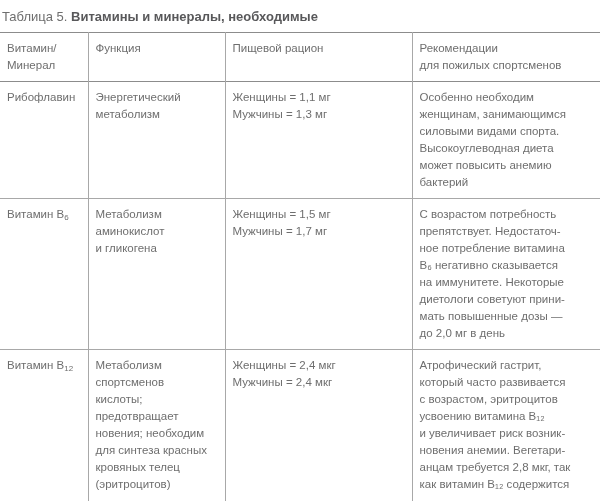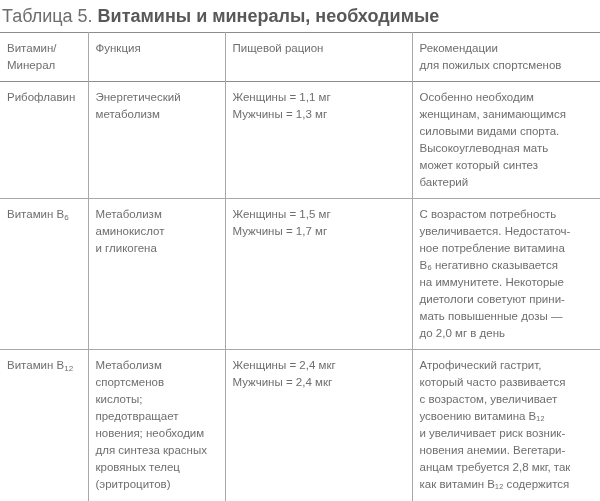"Таблица 5. Витамины и минералы," .caption { font-size: 18px -> 13px }
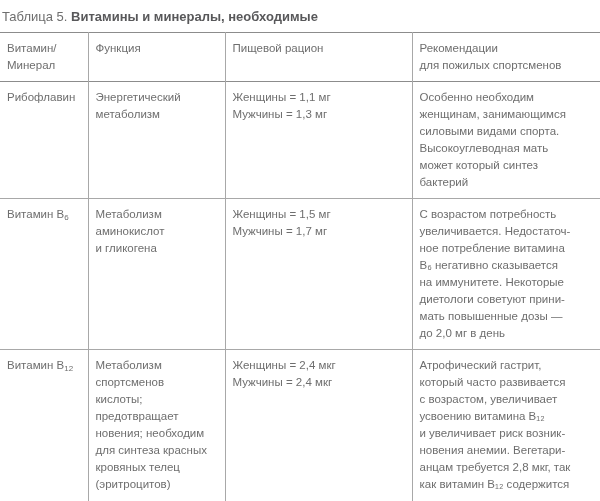"Высокоуглеводная мать" span.cell-line { text: мать -> диета }
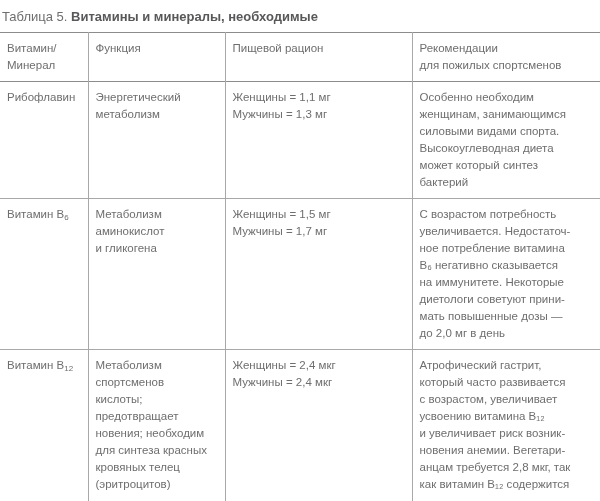"может который синтез" span.cell-line { text: который синтез -> повысить анемию }
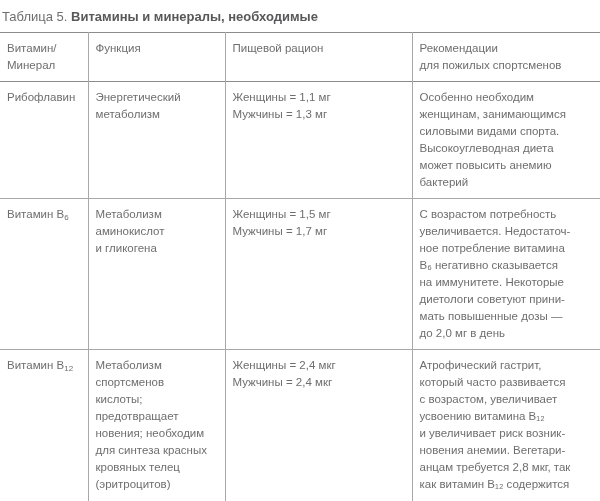"увеличивается. Недостаточ-" span.cell-line { text: увеличивается -> препятствует }
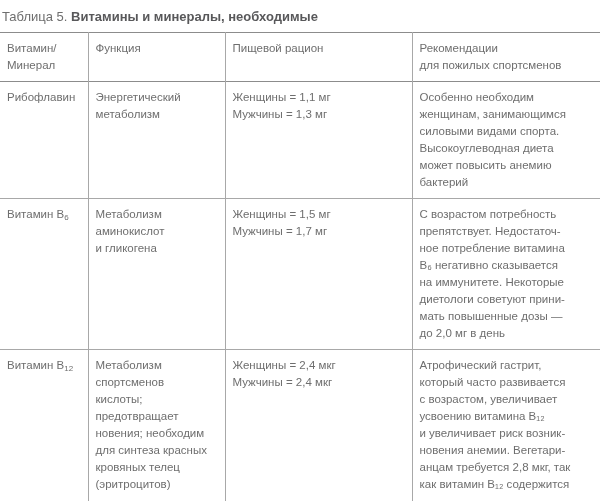"с возрастом, увеличивает" span.cell-line { text: увеличивает -> эритроцитов }
